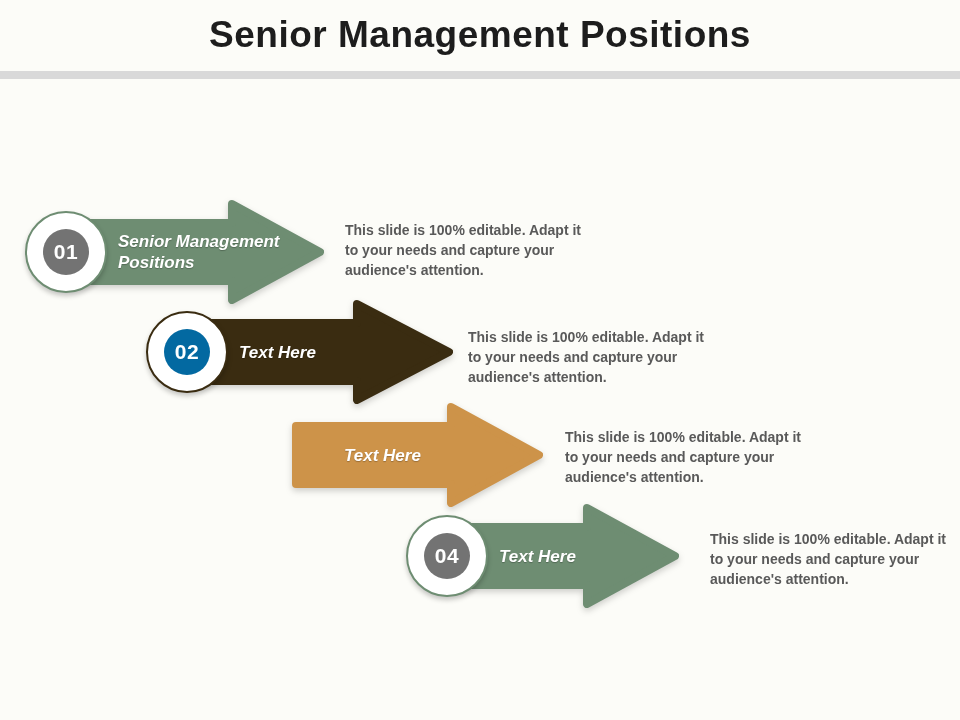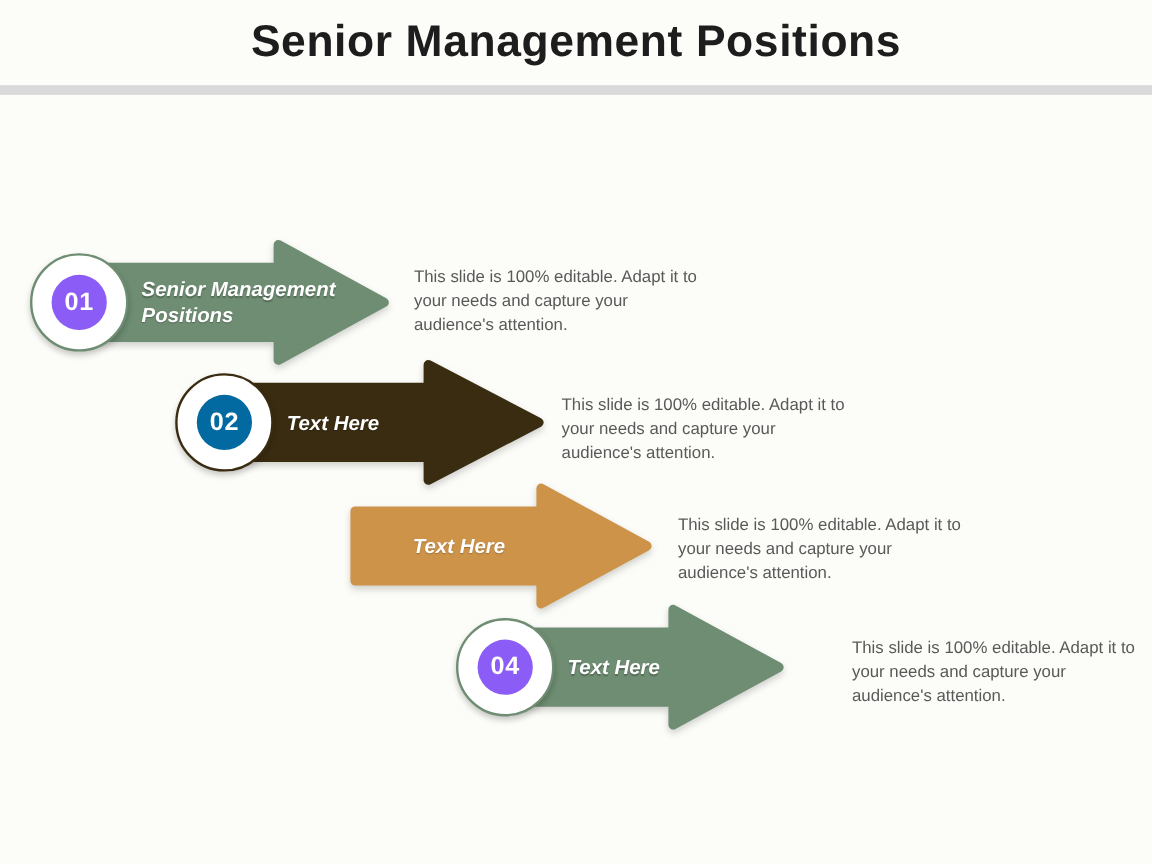"This slide is 100% editable." .desc { font-weight: none -> bold }
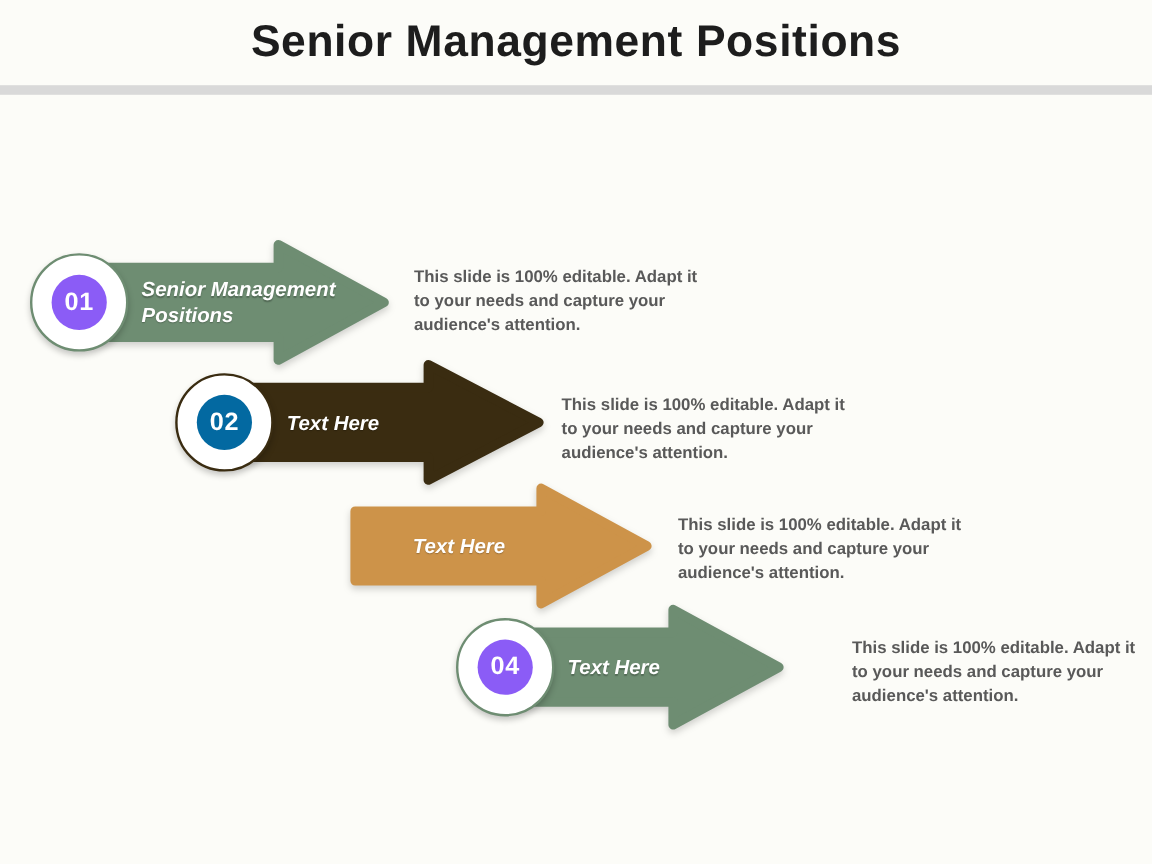"01" .bg-green { background: #8b5cf6 -> #737373 }
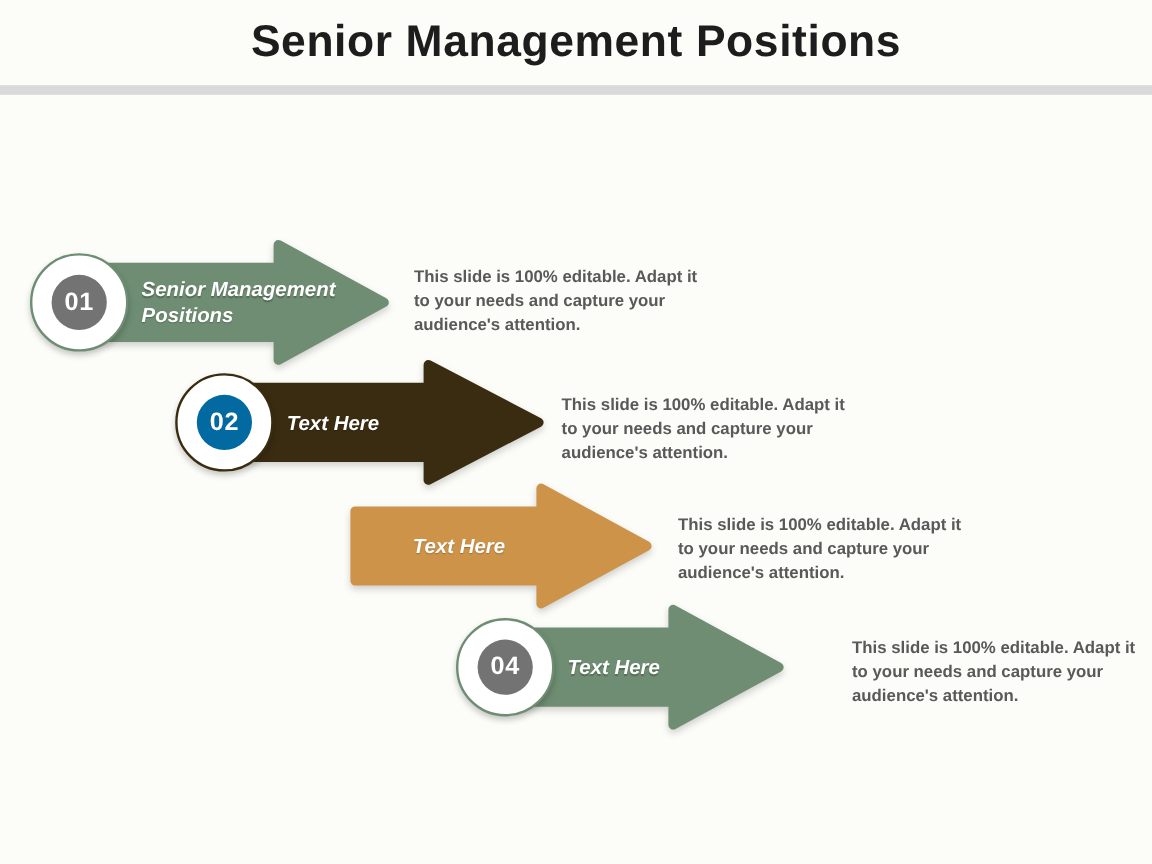"04" .step4 { left: 421px -> 447px }
